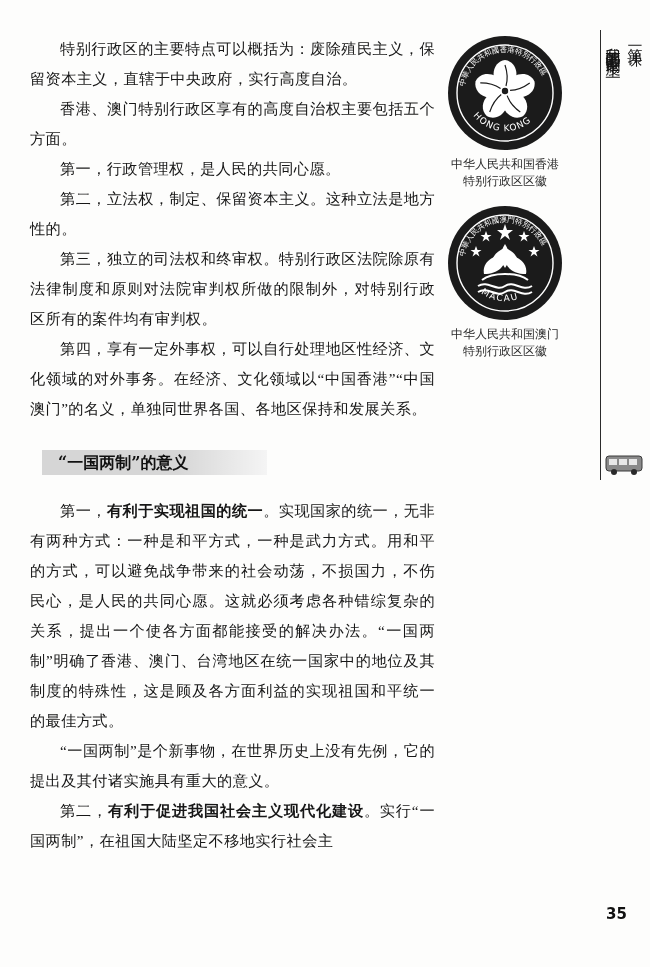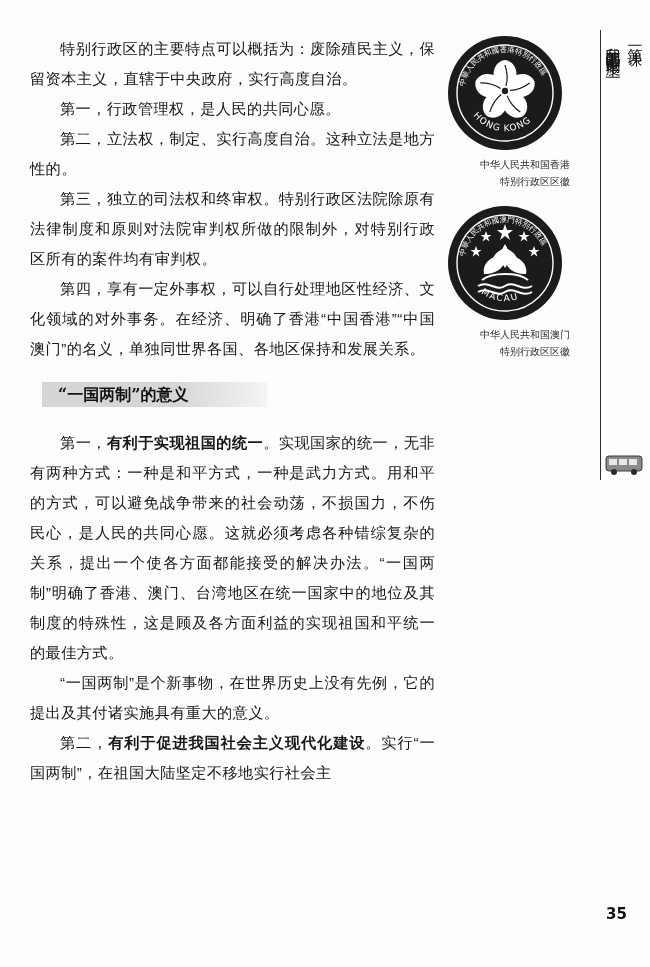"特别行政区的主要特点可以概括为：废除殖民主义，保留资本主义，直辖于中央政府，实行" .para { font-family: Liberation Sans, sans-serif -> Liberation Serif, serif }
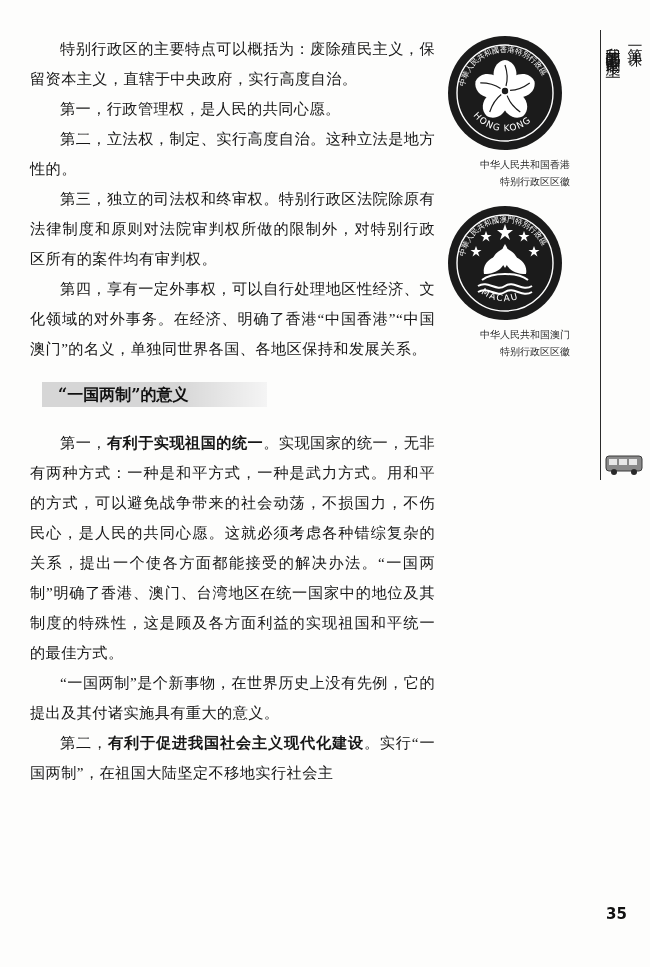"香港、澳门特别行政区享有的高度自治权主要包括五个方面。" p.para { html: none -> <p>香港、澳门特别行政区享有的高度自治权主要包括五个方面。</p> }
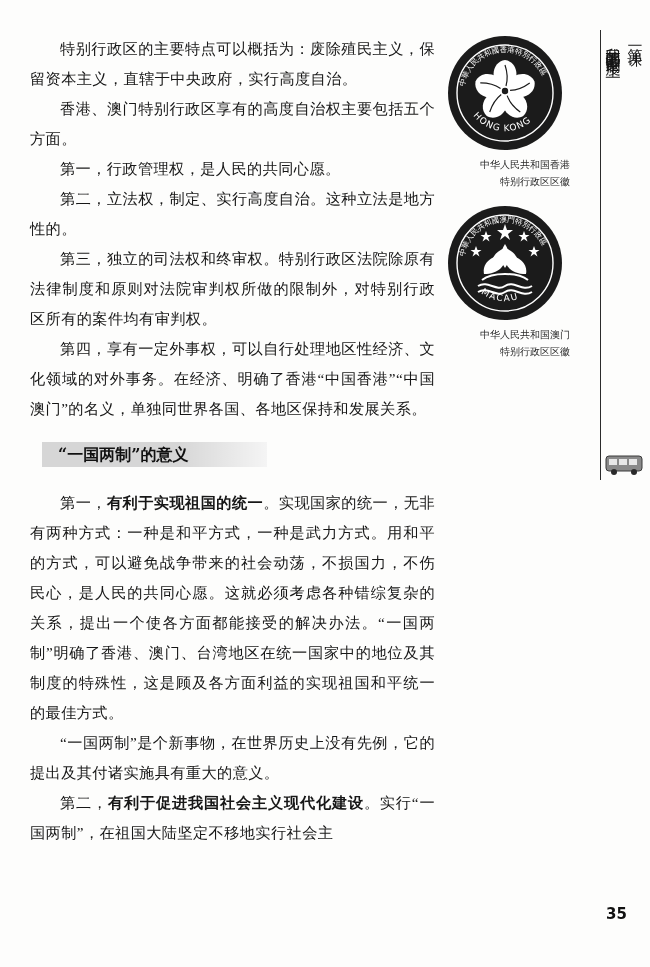"中华人民共和国香港" .figcaption { font-size: 10px -> 12px; text-align: right -> center }
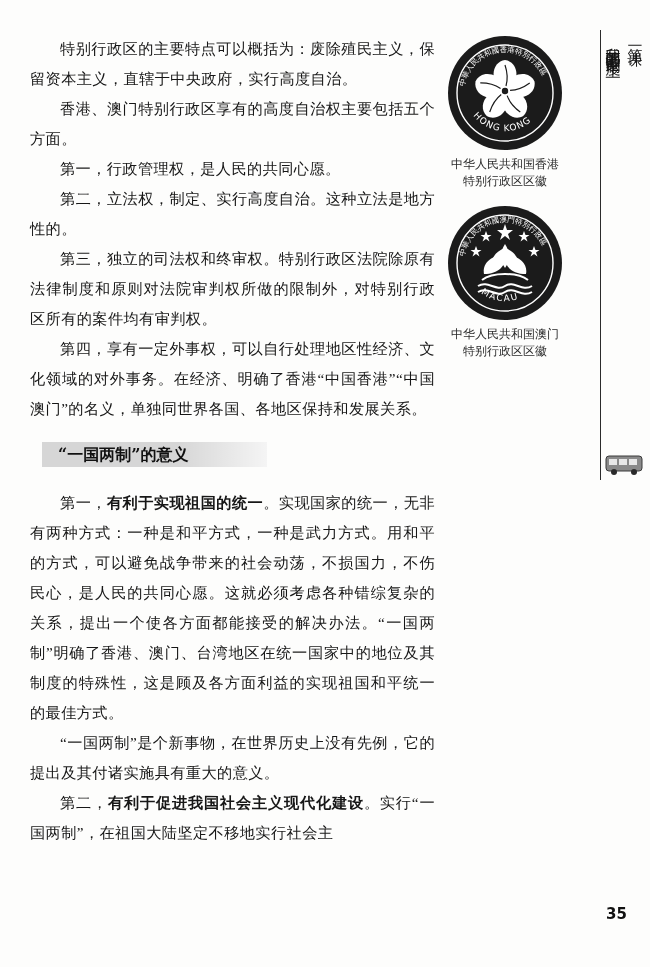"第二，立法权，制定、实行高度自治。这种立法是地方性的。" p.para { text: 实行高度自治 -> 保留资本主义 }
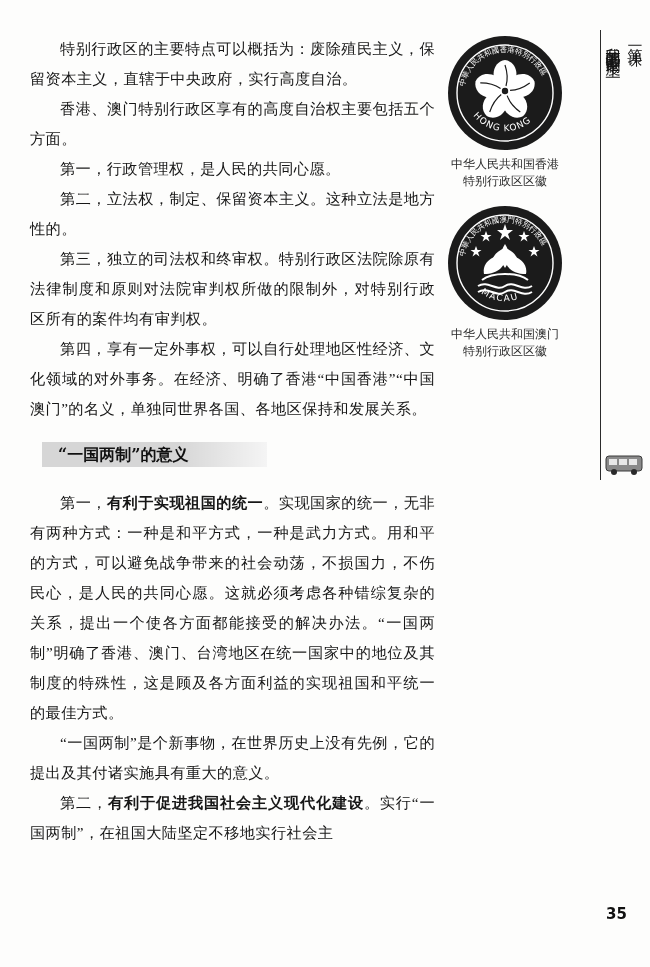"第四，享有一定外事权，可以自行处理地区性经济、文化领域的对外事务。在经济、明确了" p.para { text: 明确了香港 -> 文化领域以 }
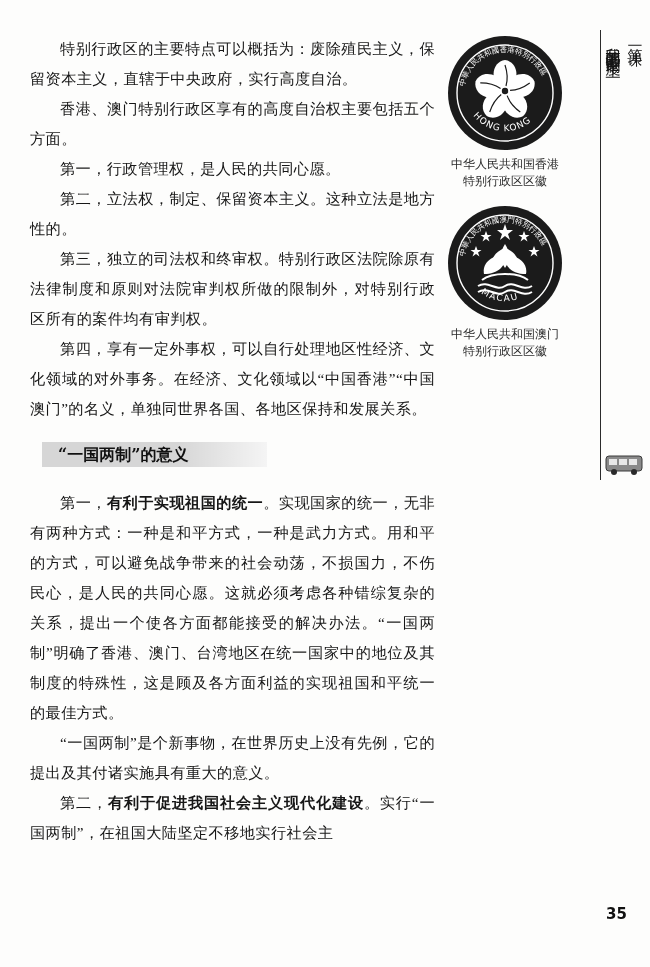"“一国两制”的意义" .section-head { margin-top: 16px -> 24px }
